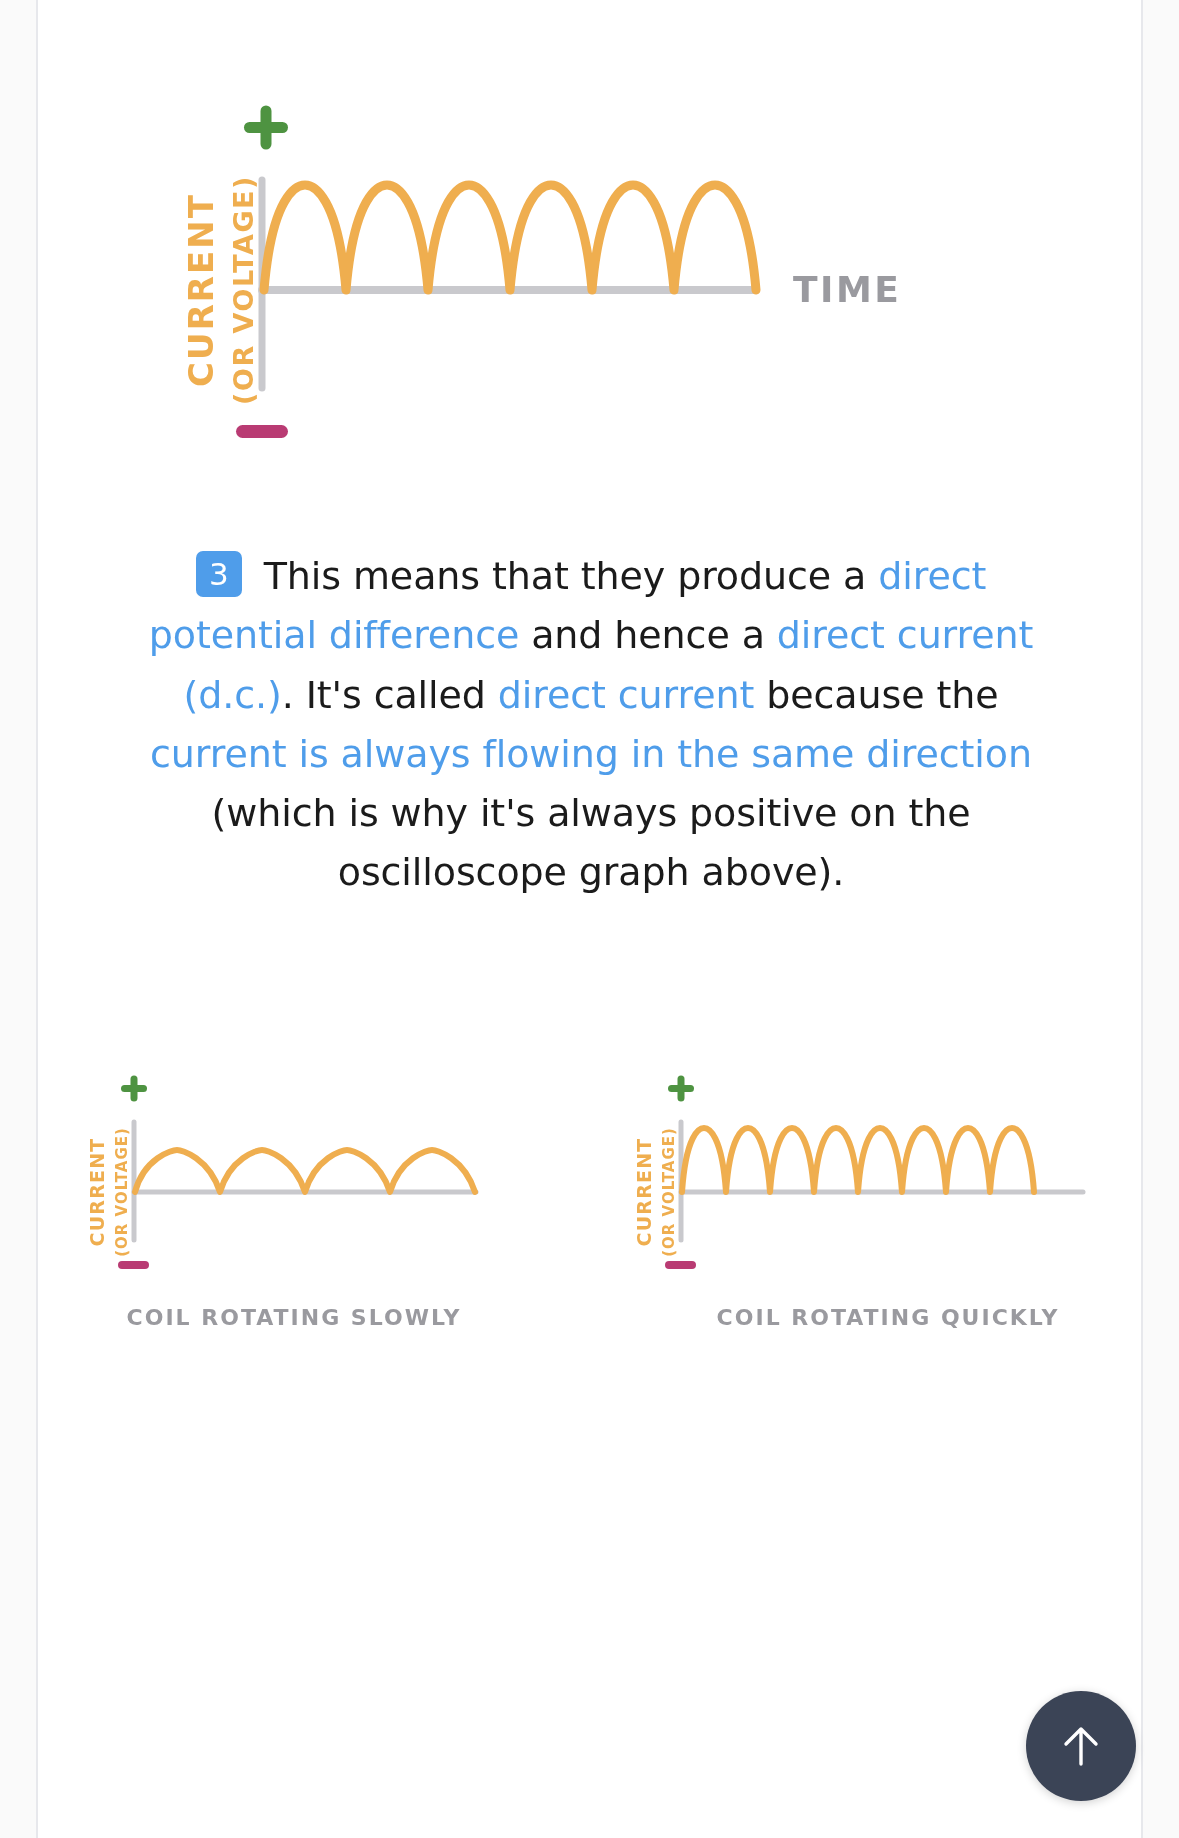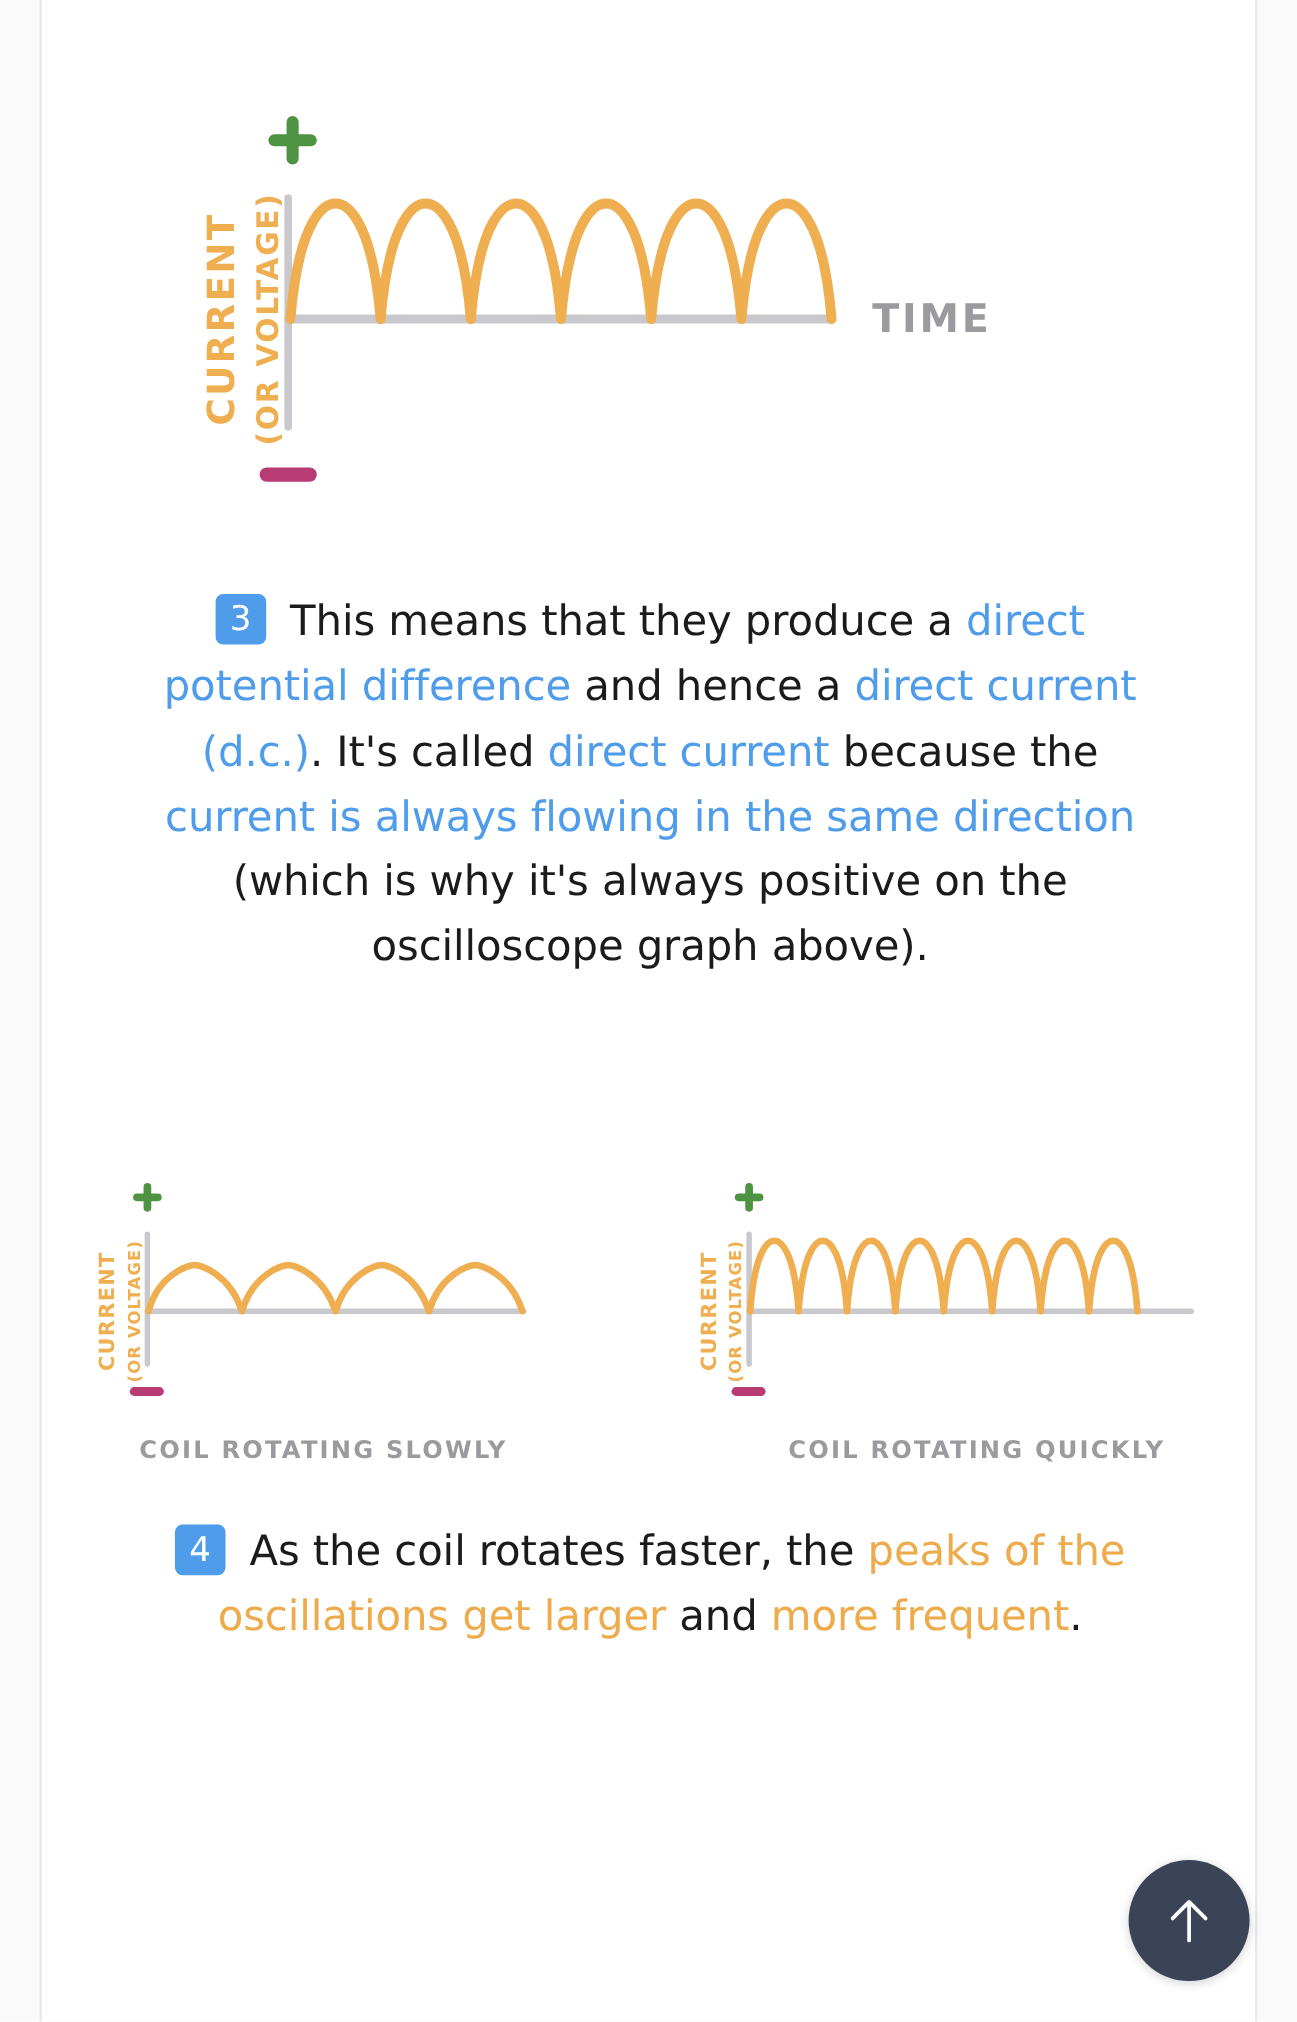"3 This means that they" .para { margin-top: none -> 12px }
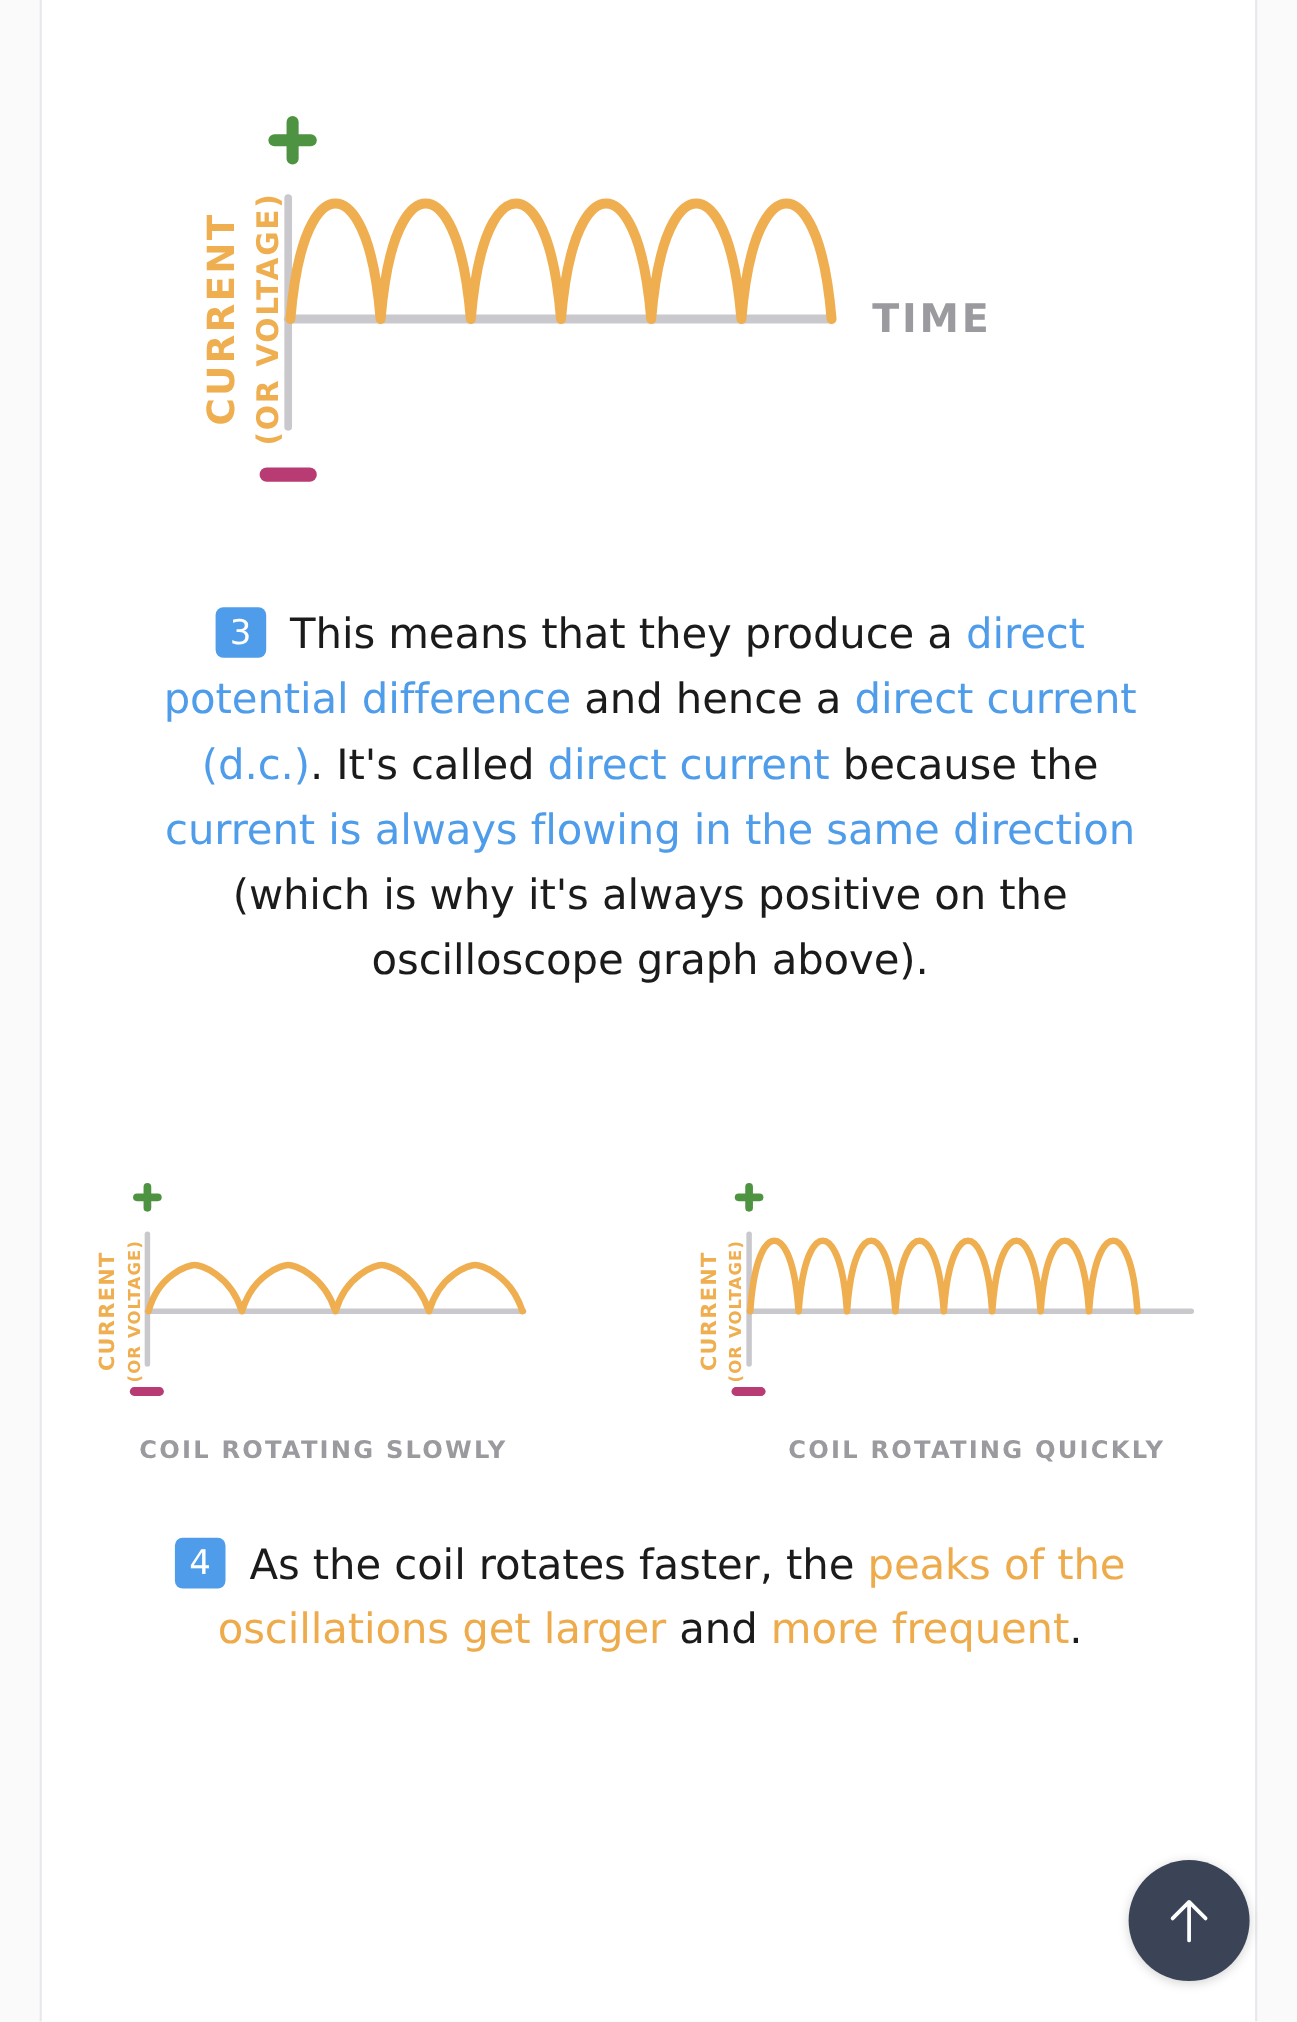"4 As the coil rotates" div.para { html: <div> <span>4</span><span>As the coil rotates faster, the </span><span>peaks of the oscillations get larger</span><span> and </span><span>more frequent</span><span>.</span> </div> -> none }
